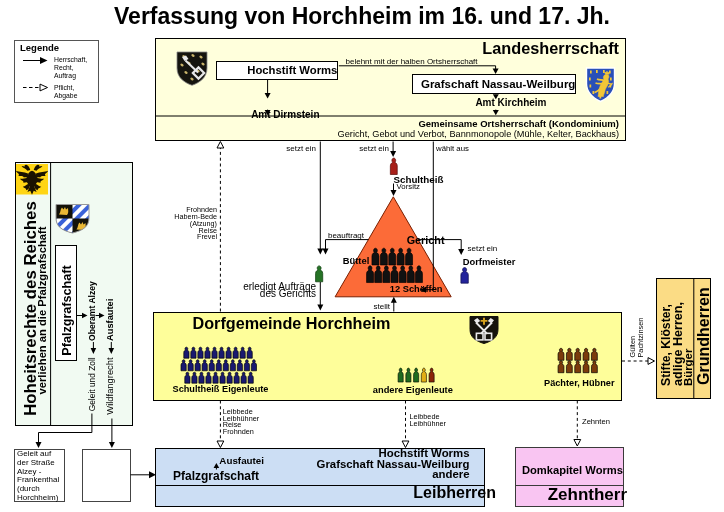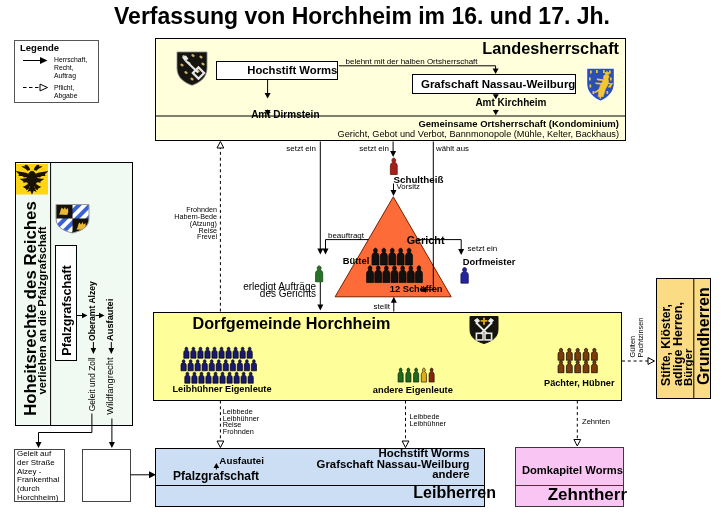"Leibhühner Eigenleute" div.abs { text: Leibhühner -> Schultheiß }
